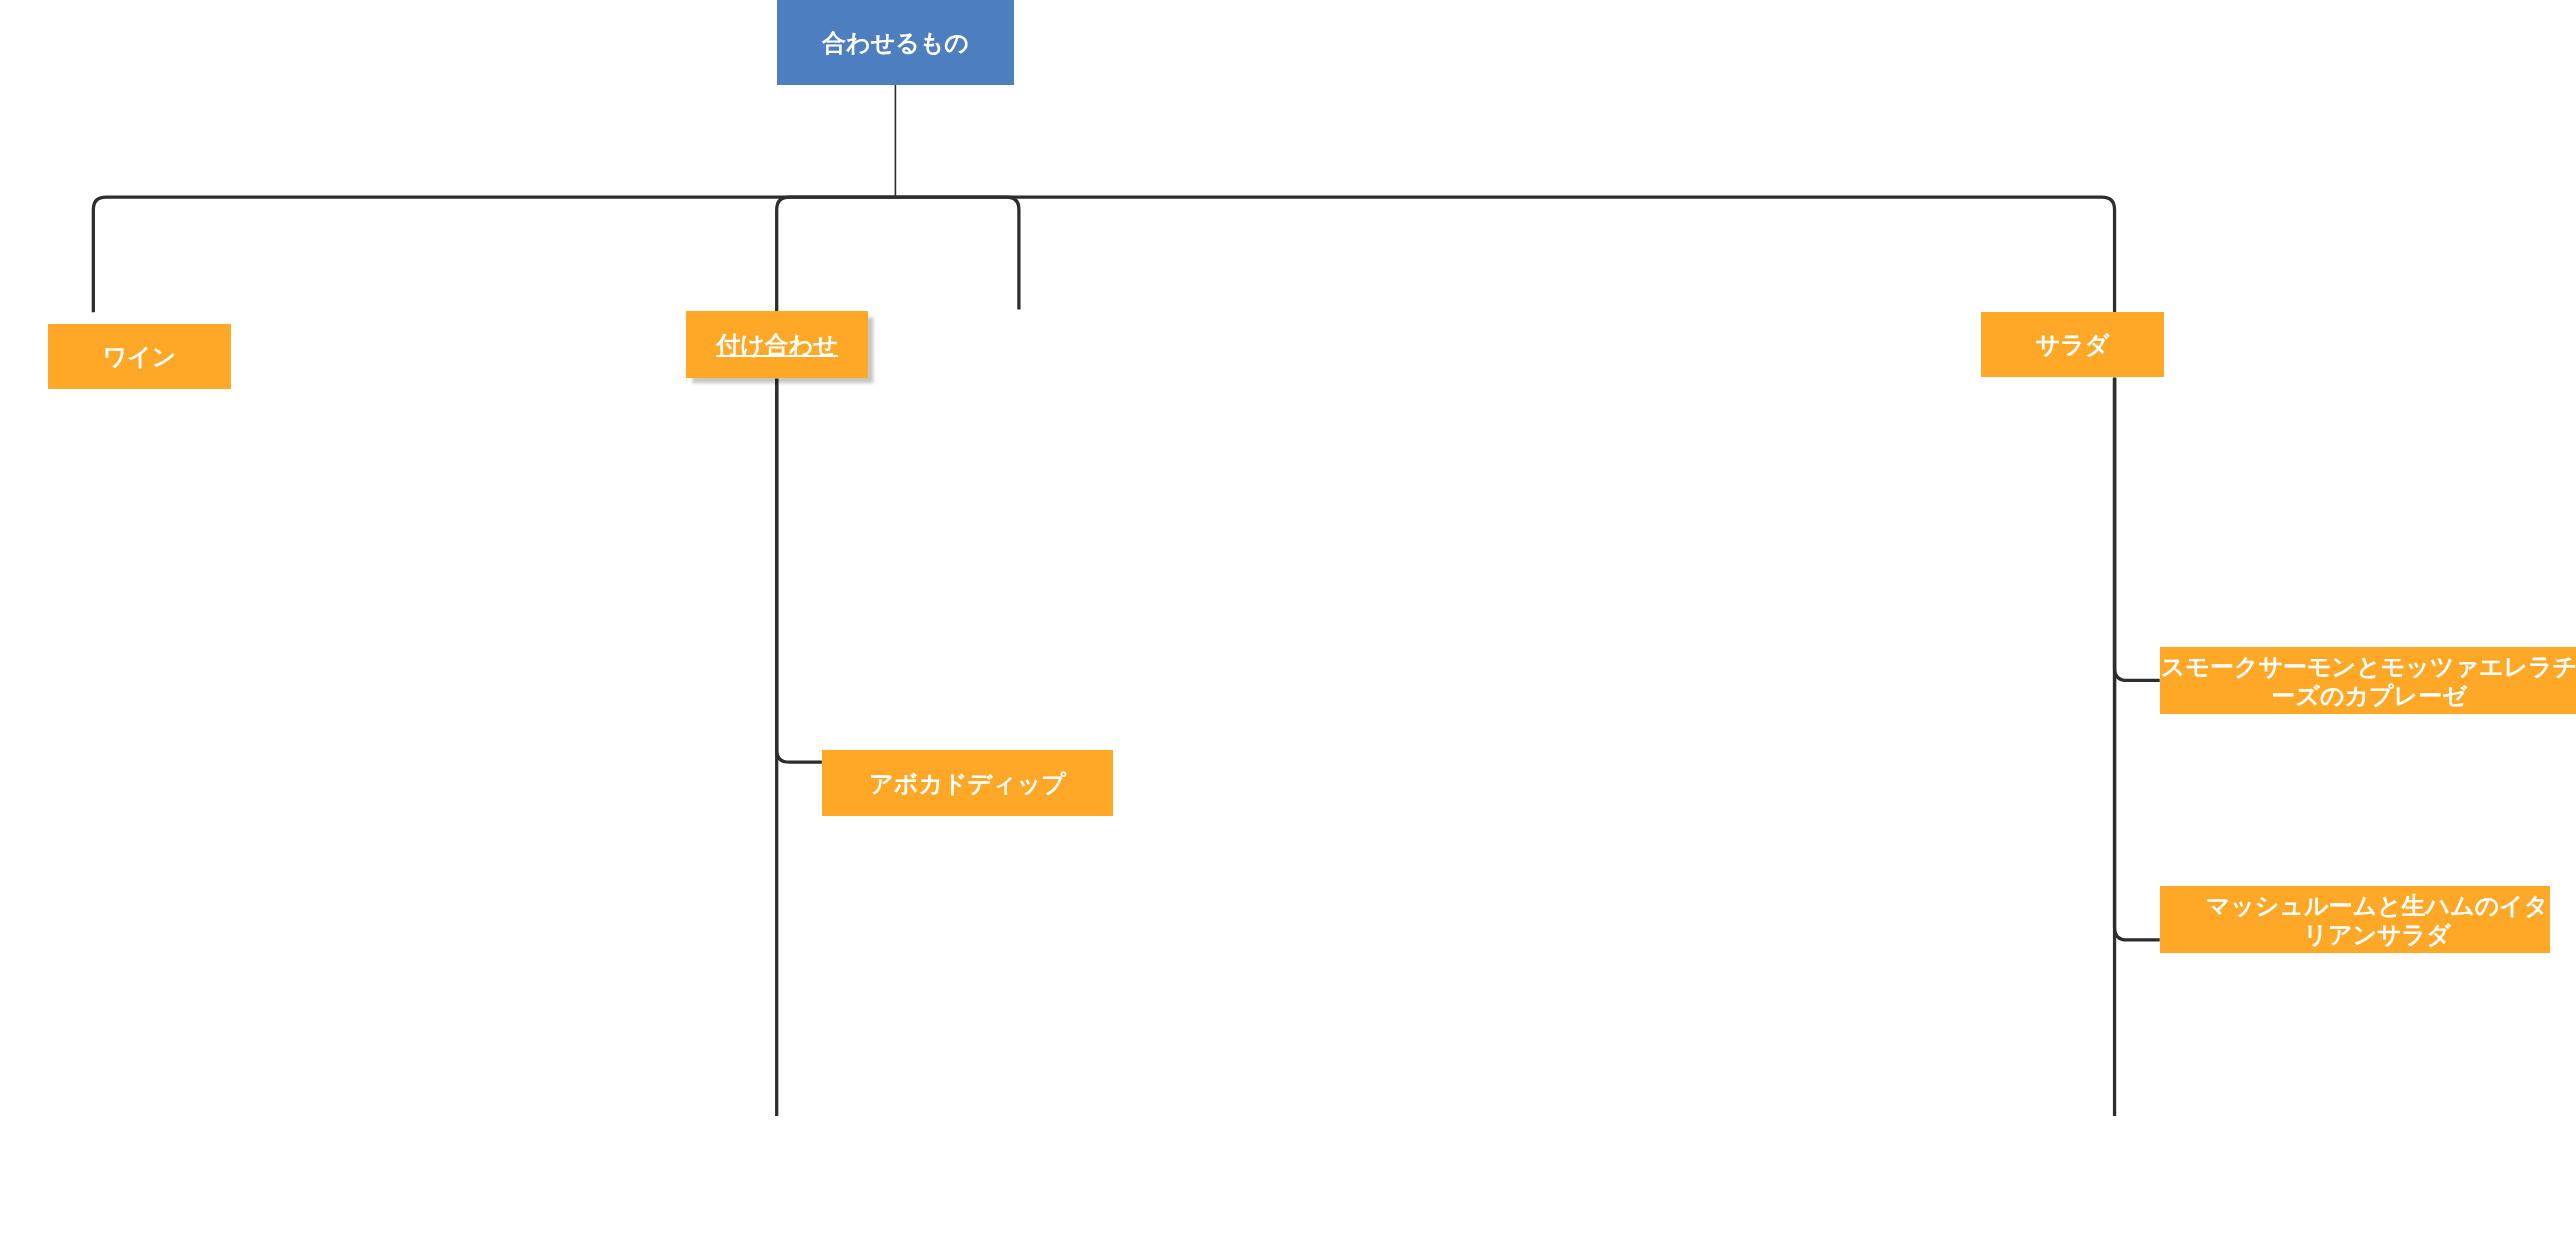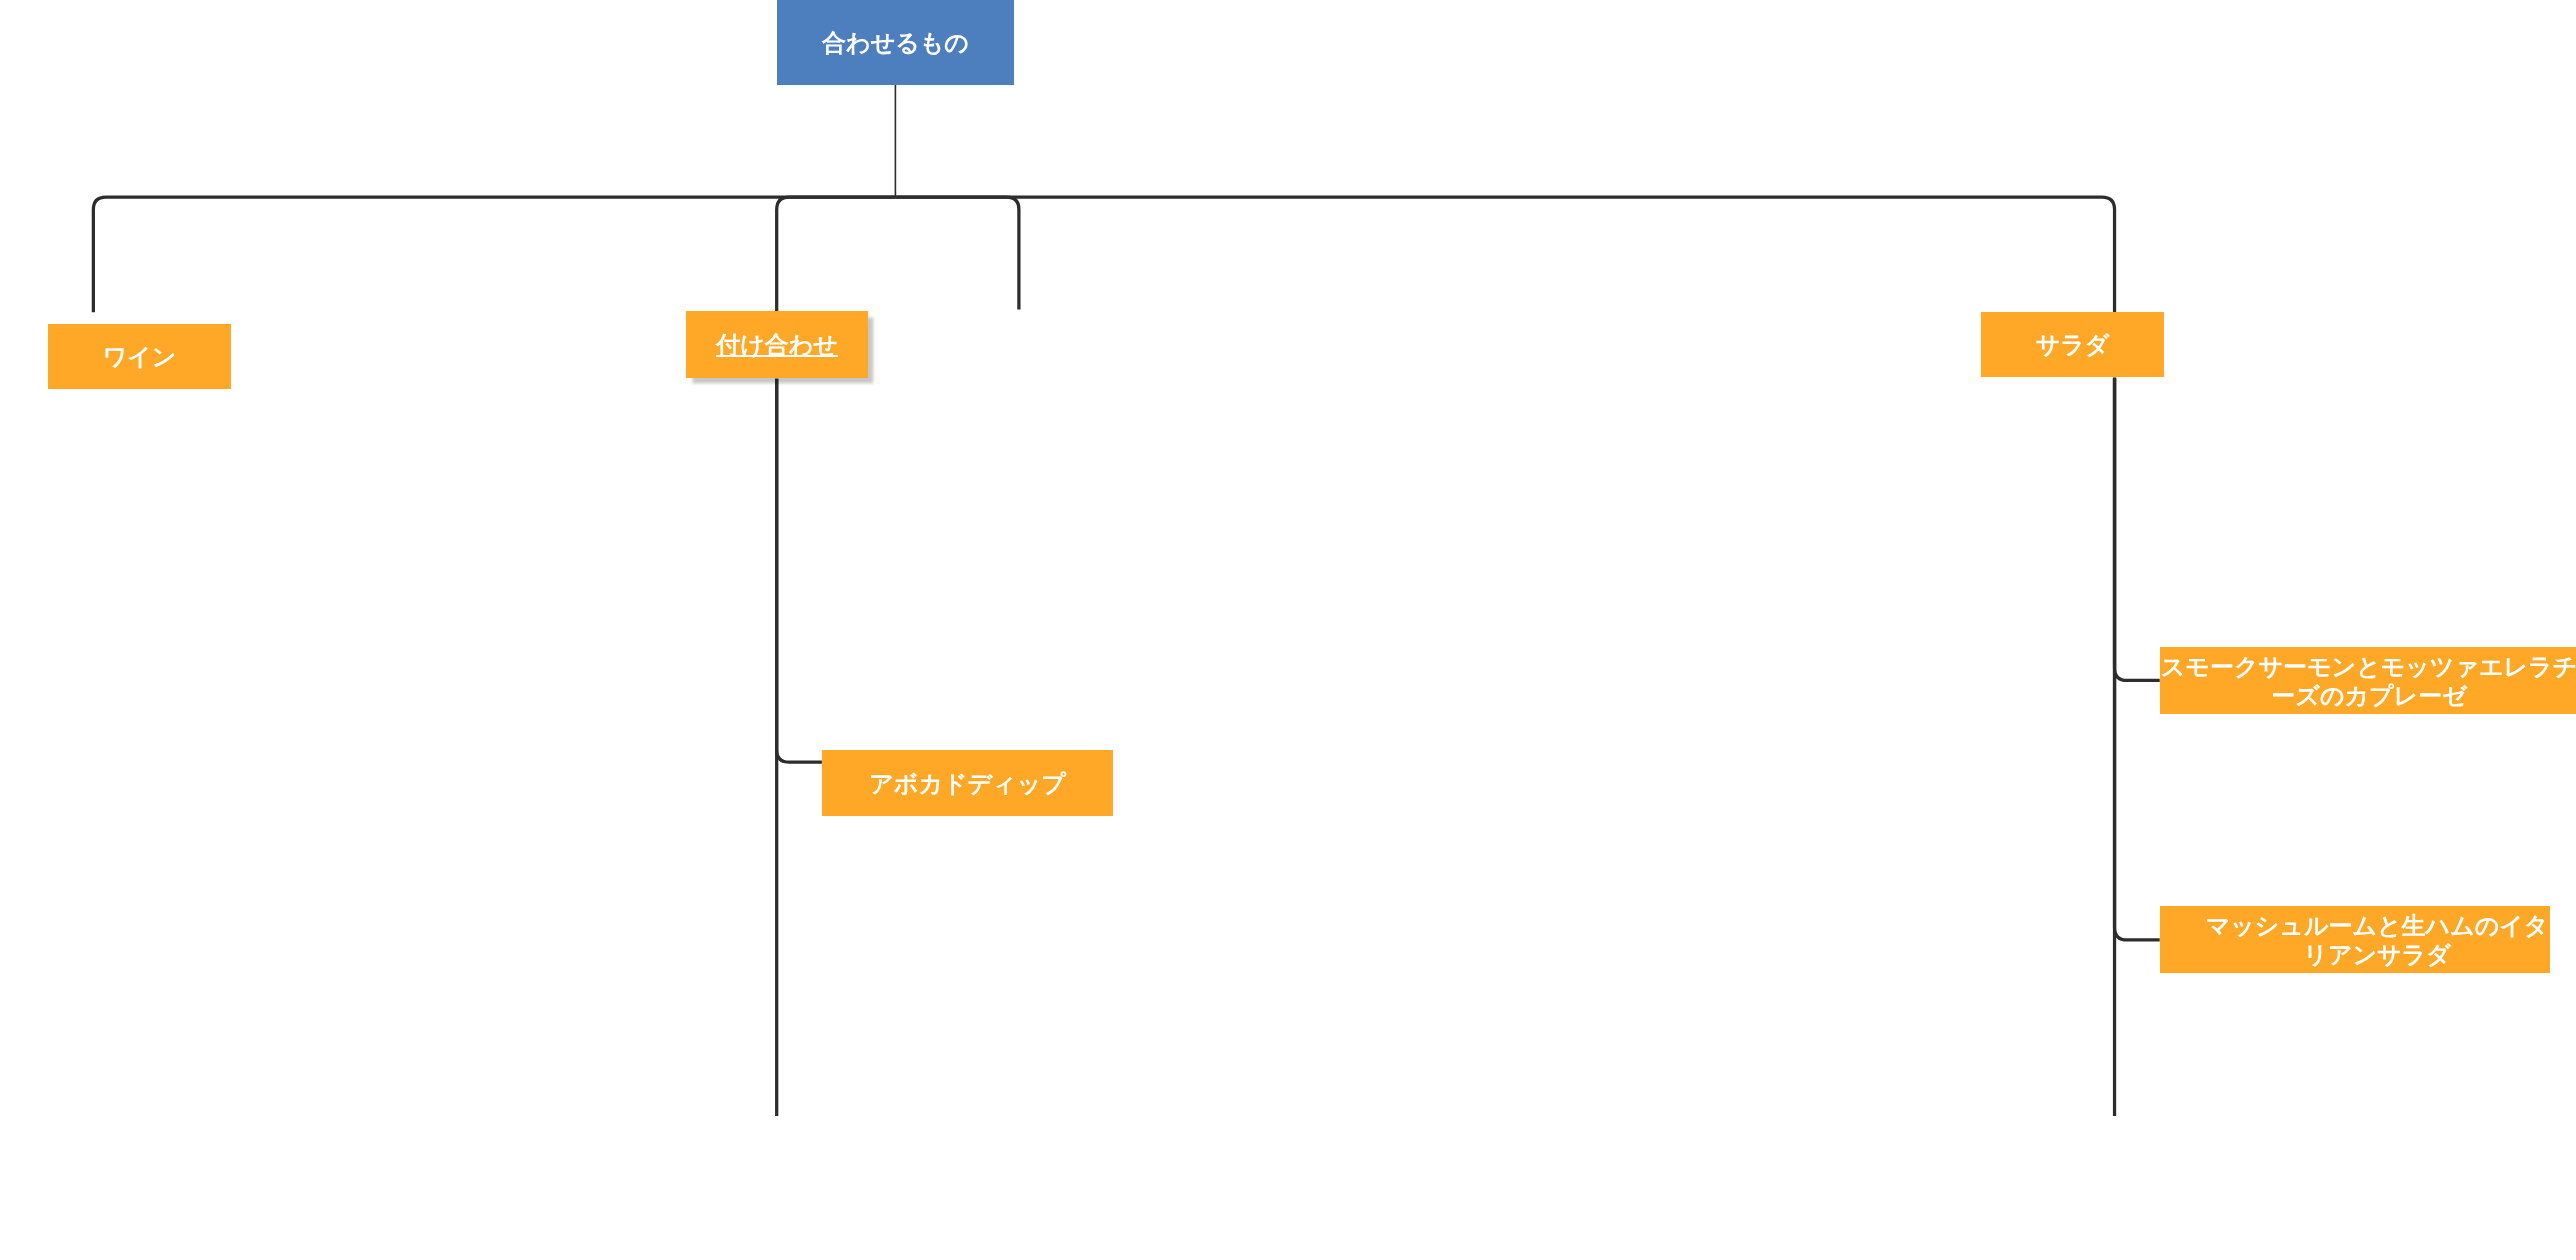"マッシュルームと生ハムのイタリアンサラダ" #node-italian-salad { top: 906px -> 886px }
